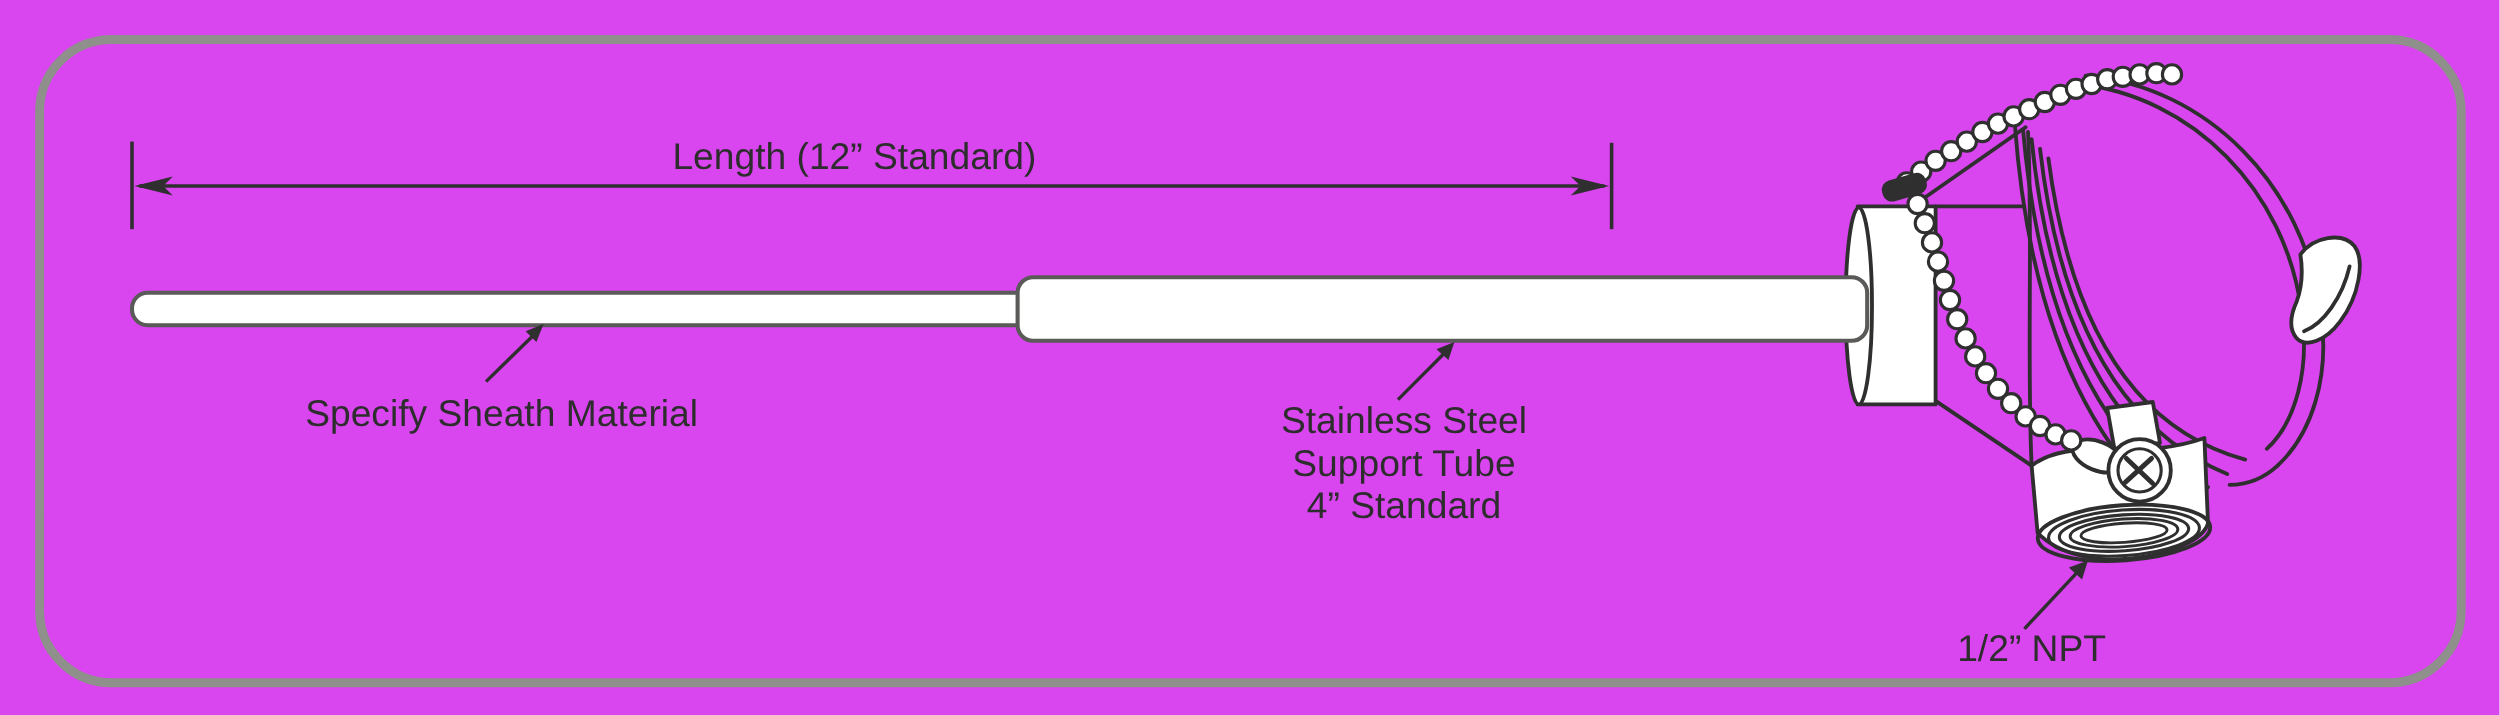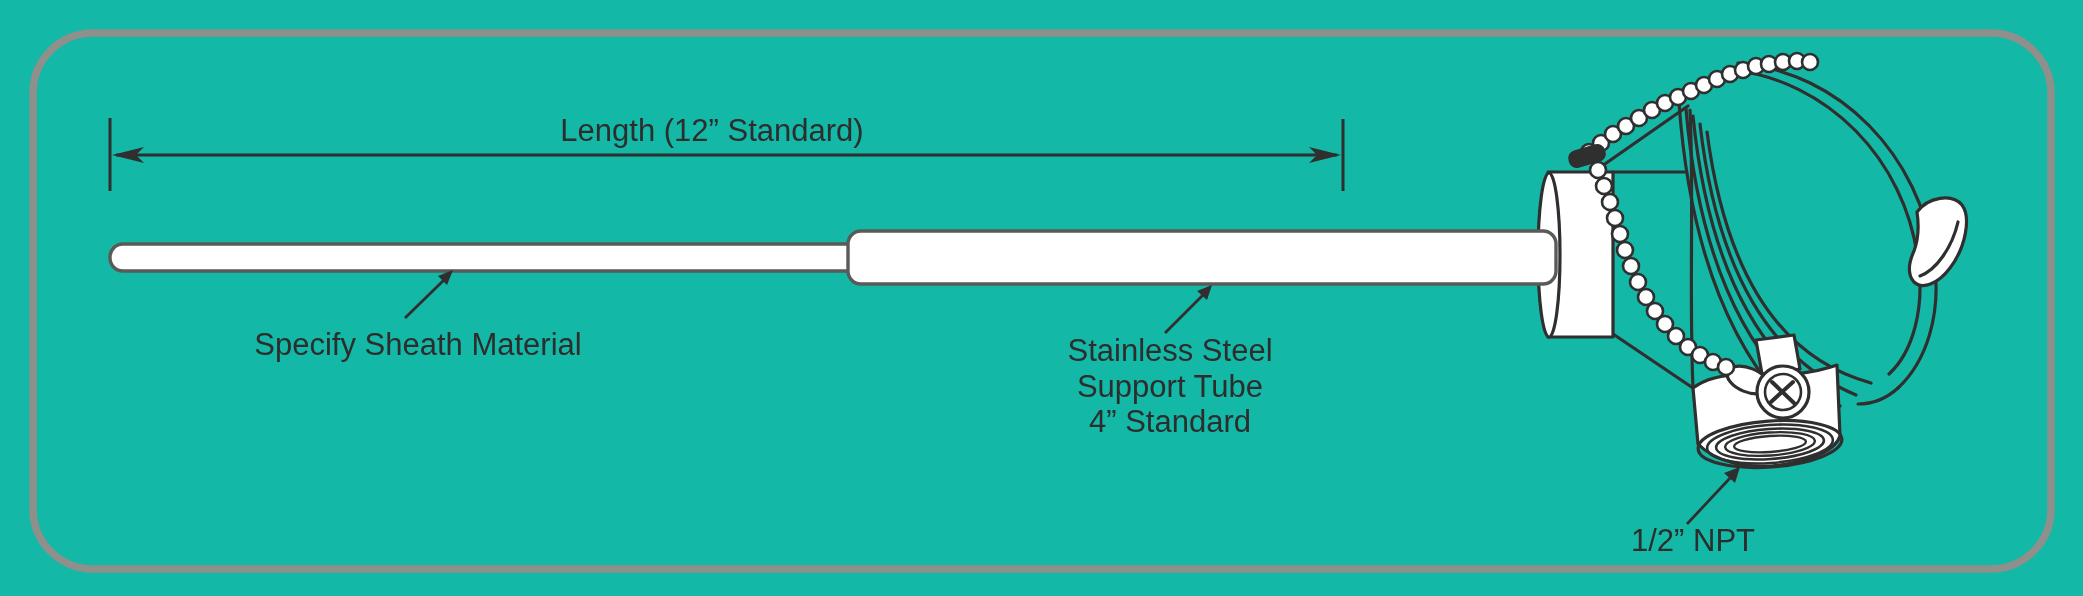"Length (12” Standard)" .canvas { background: #14b8a6 -> #d946ef }
